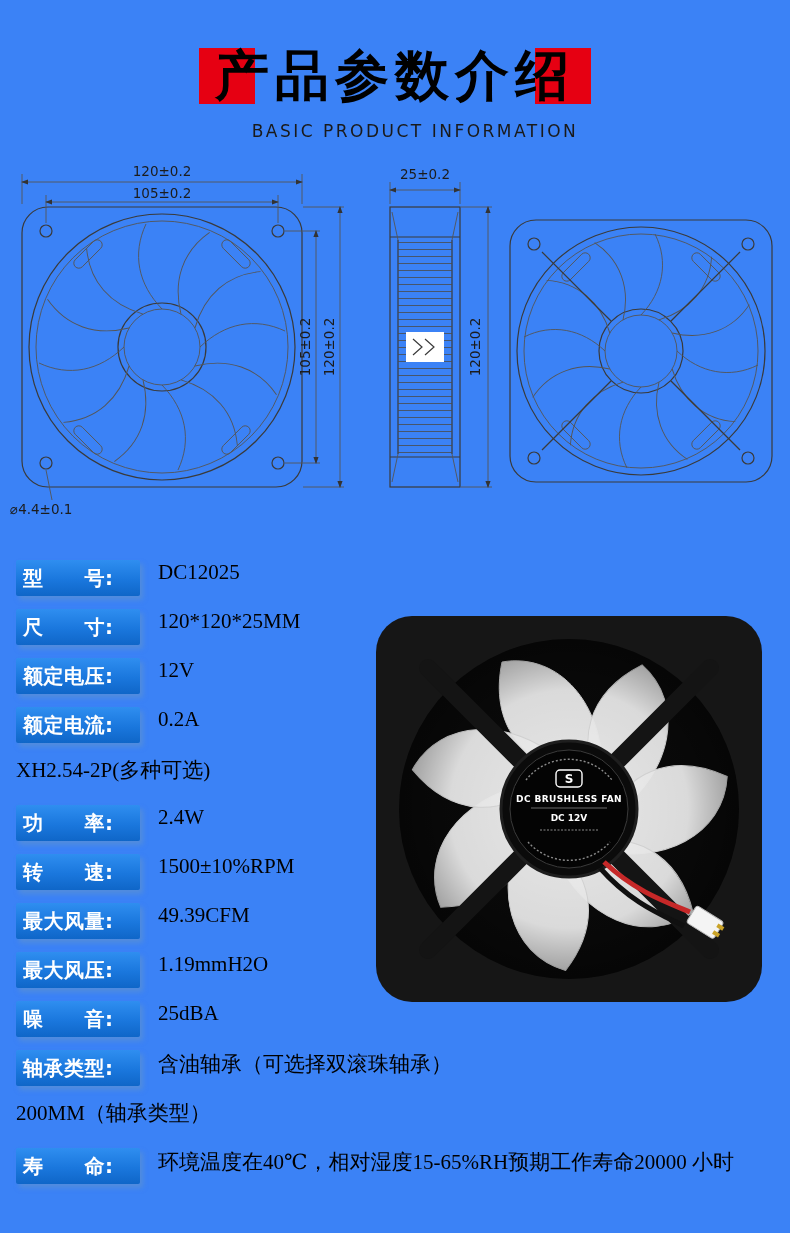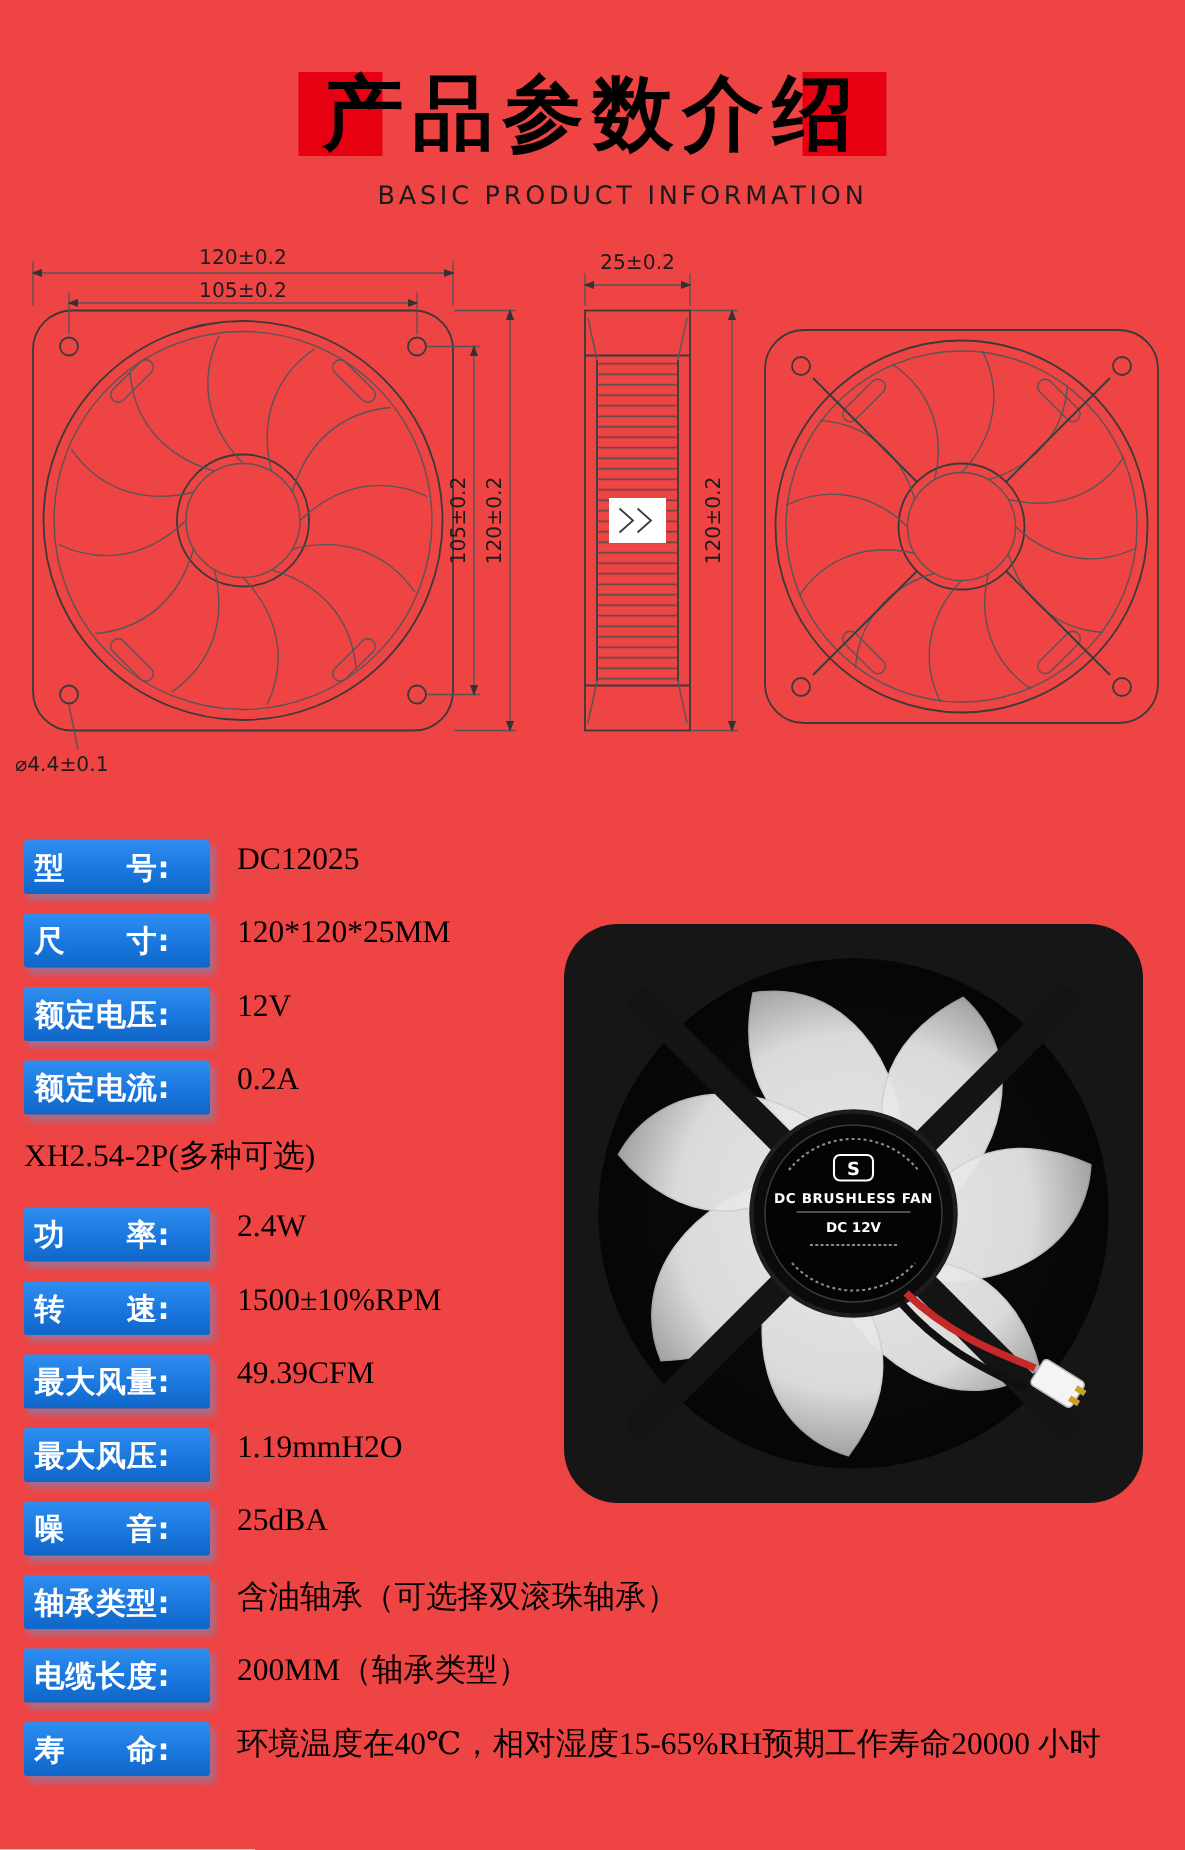"产品参数介绍" .page { background: #ef4444 -> #3b82f6 }
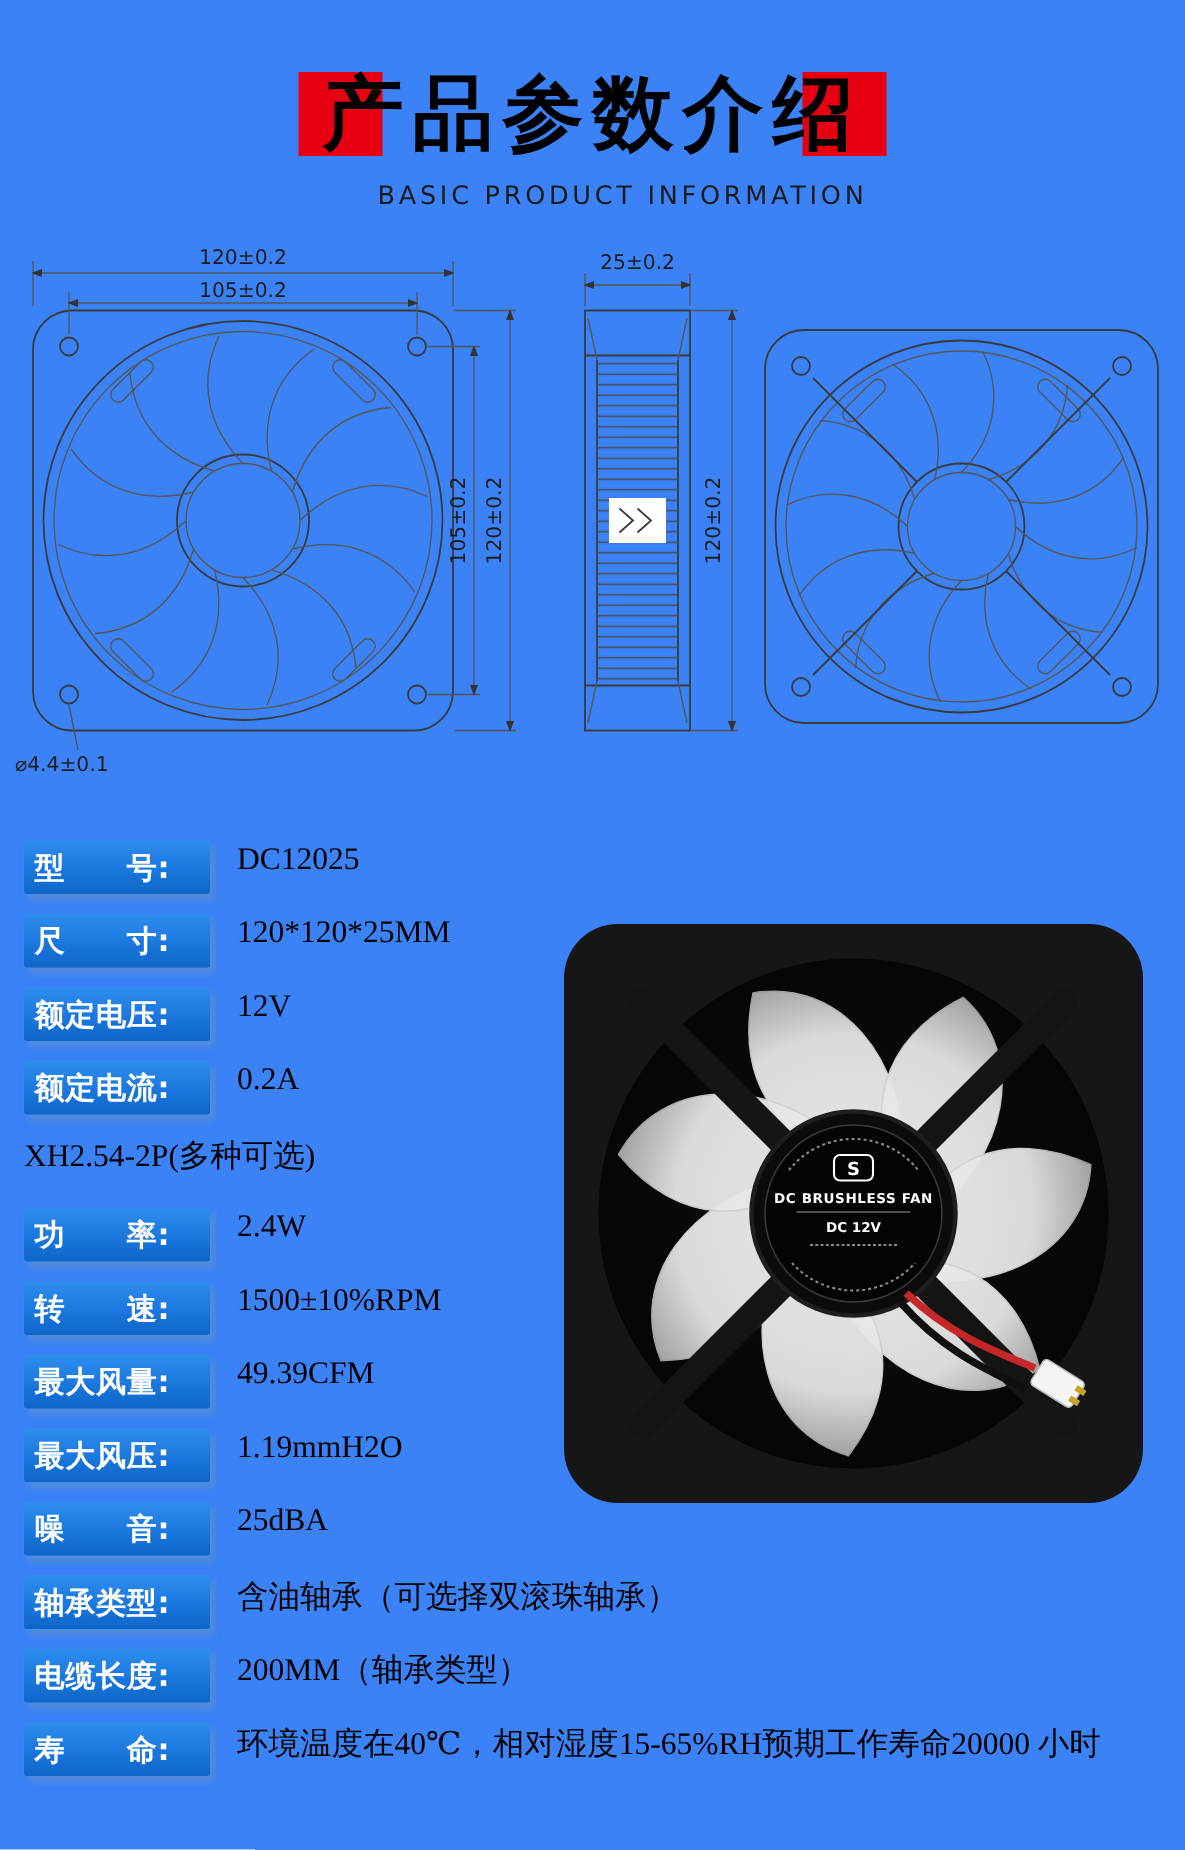"电缆长度:" div.spec-label { html: <div>电缆长度:</div> -> none }
